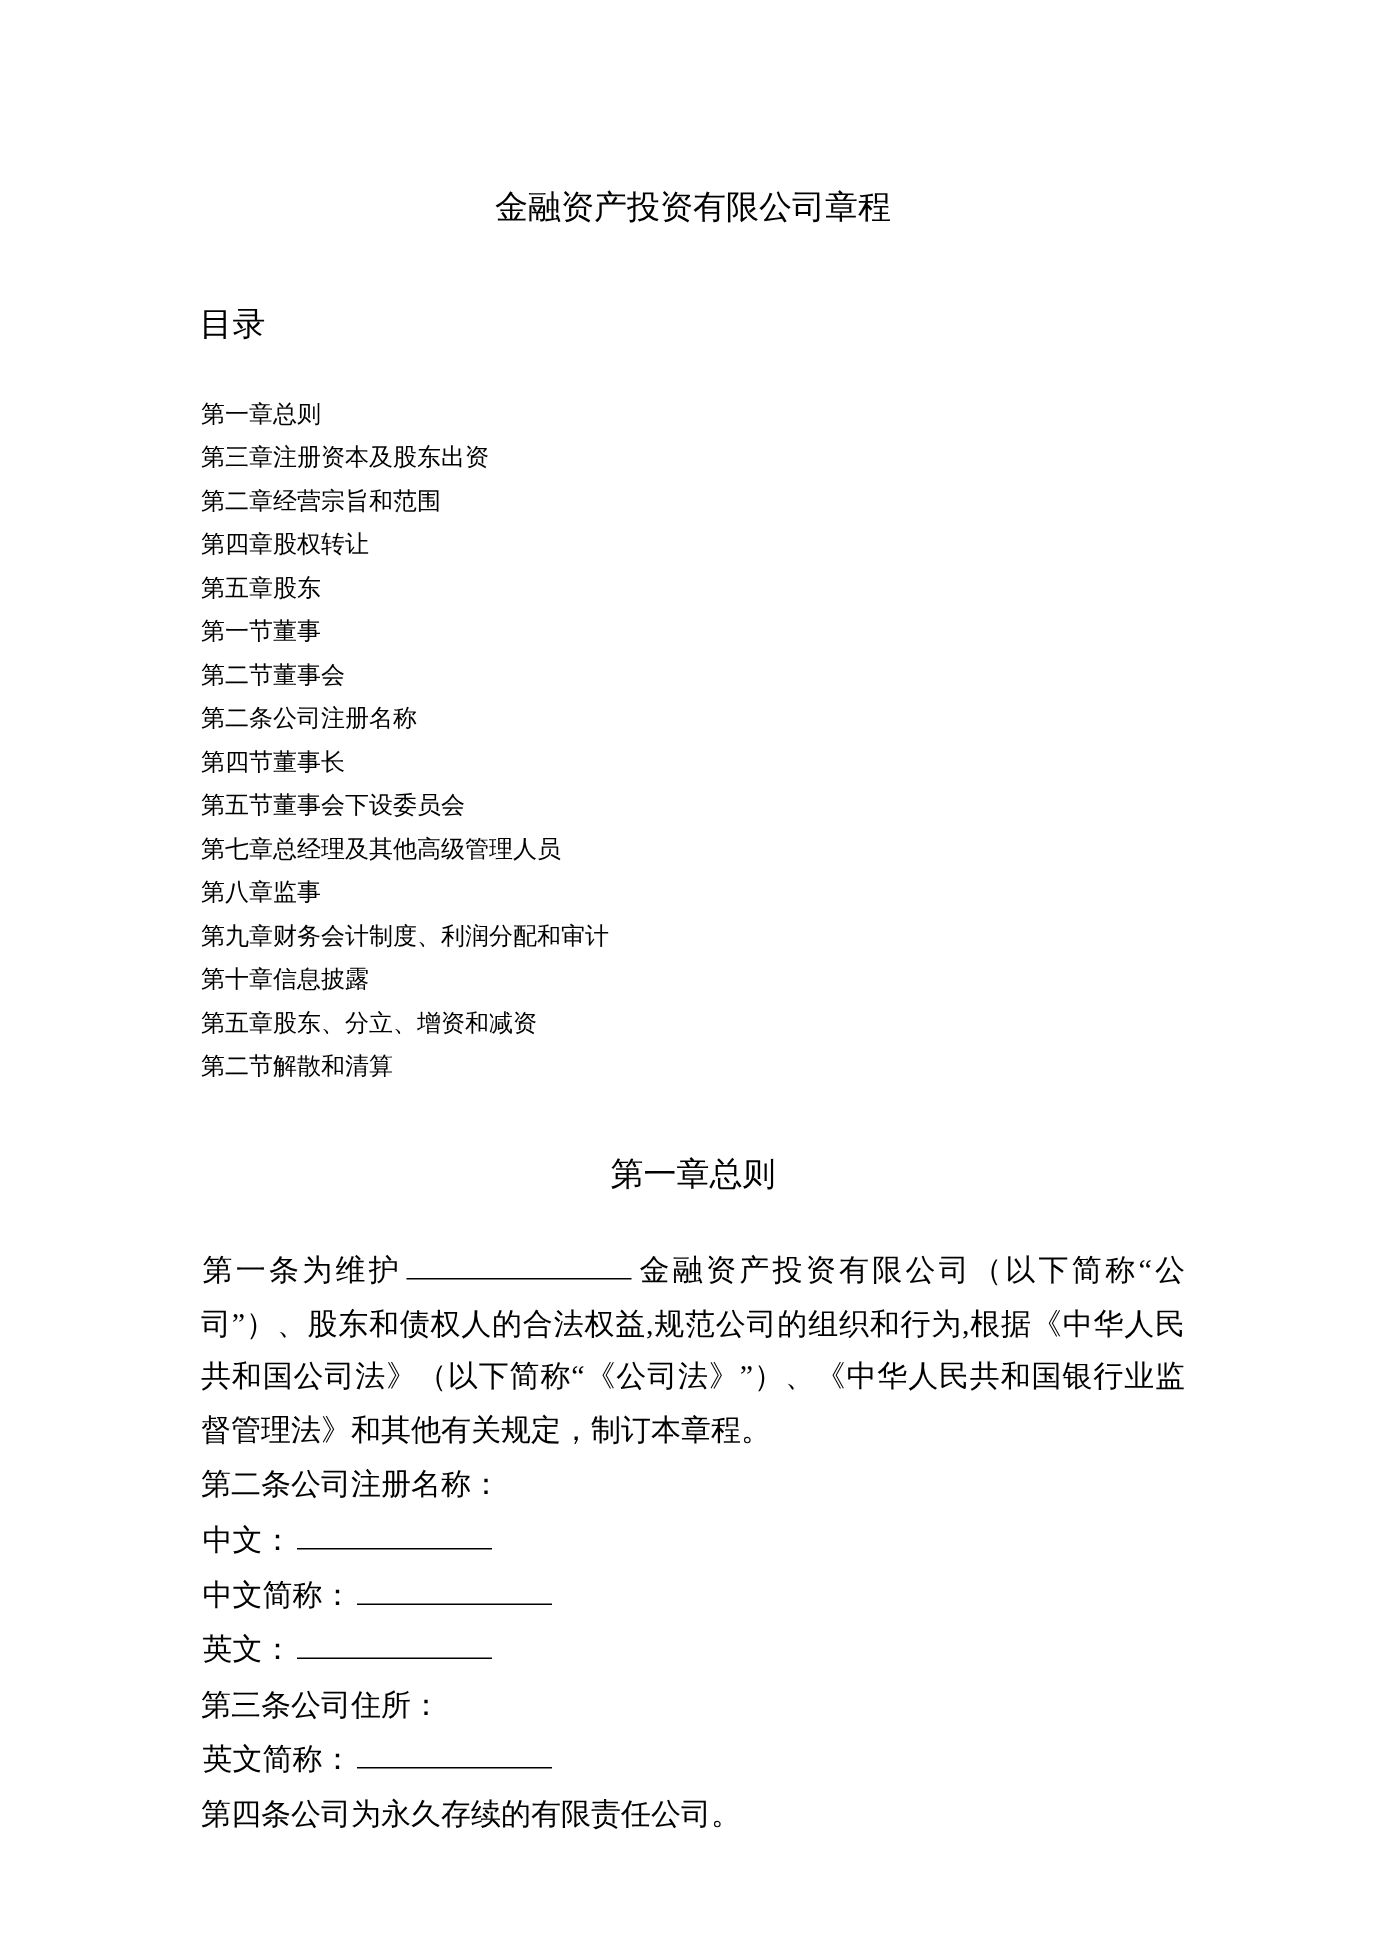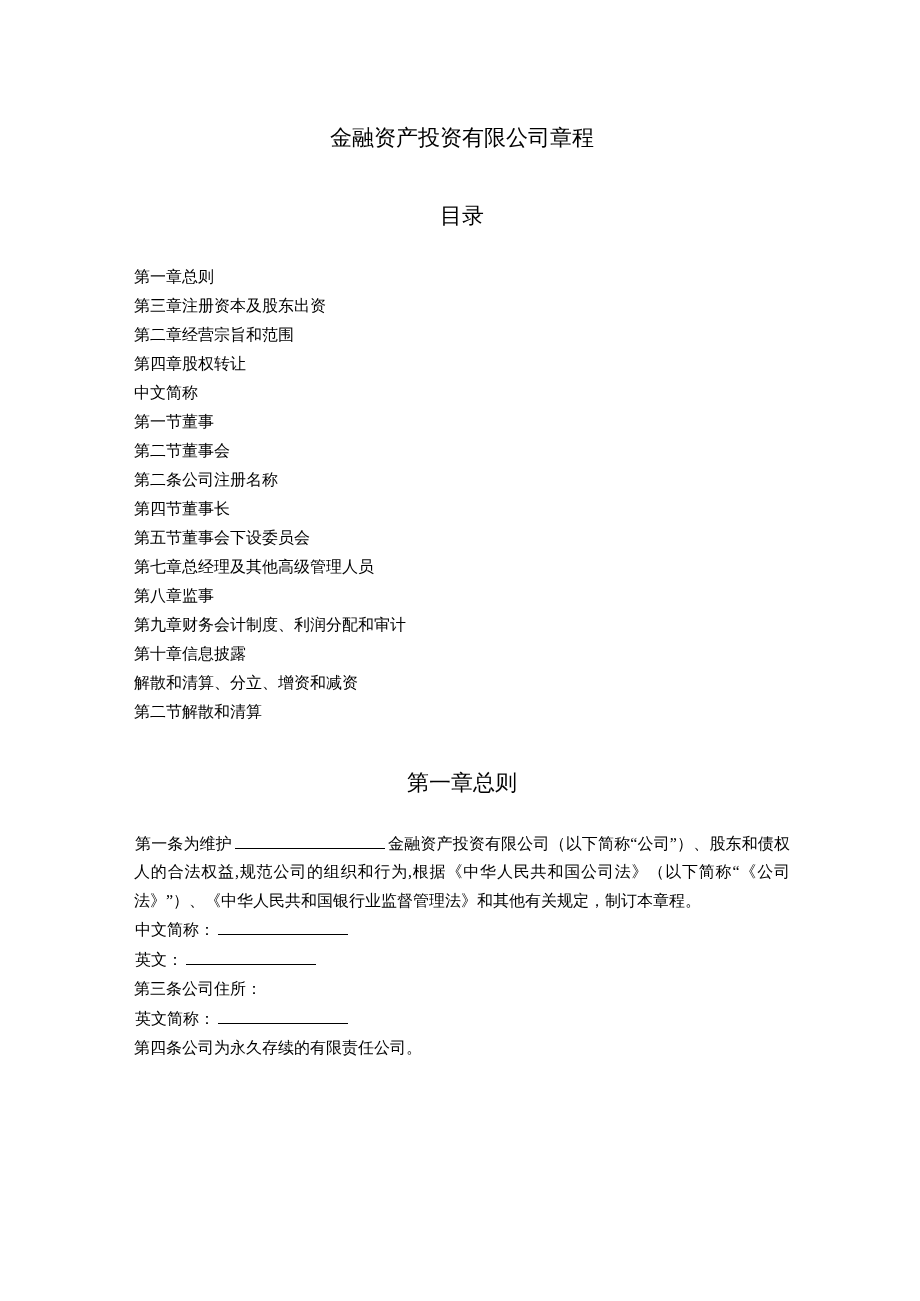"目录" .subtitle { text-align: center -> none }
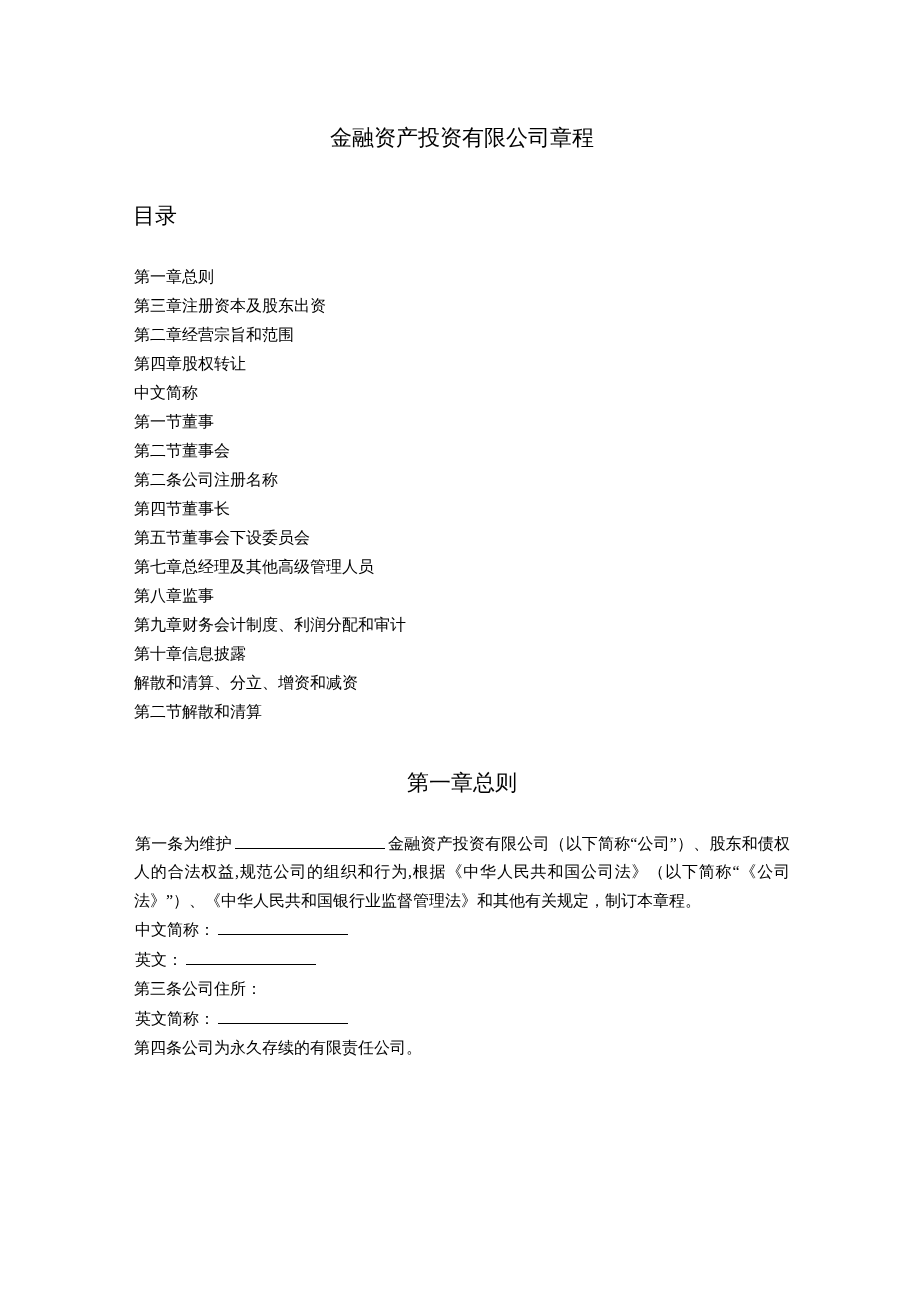"中文简称" span.toc-item { text: 中文简称 -> 第五章股东 }
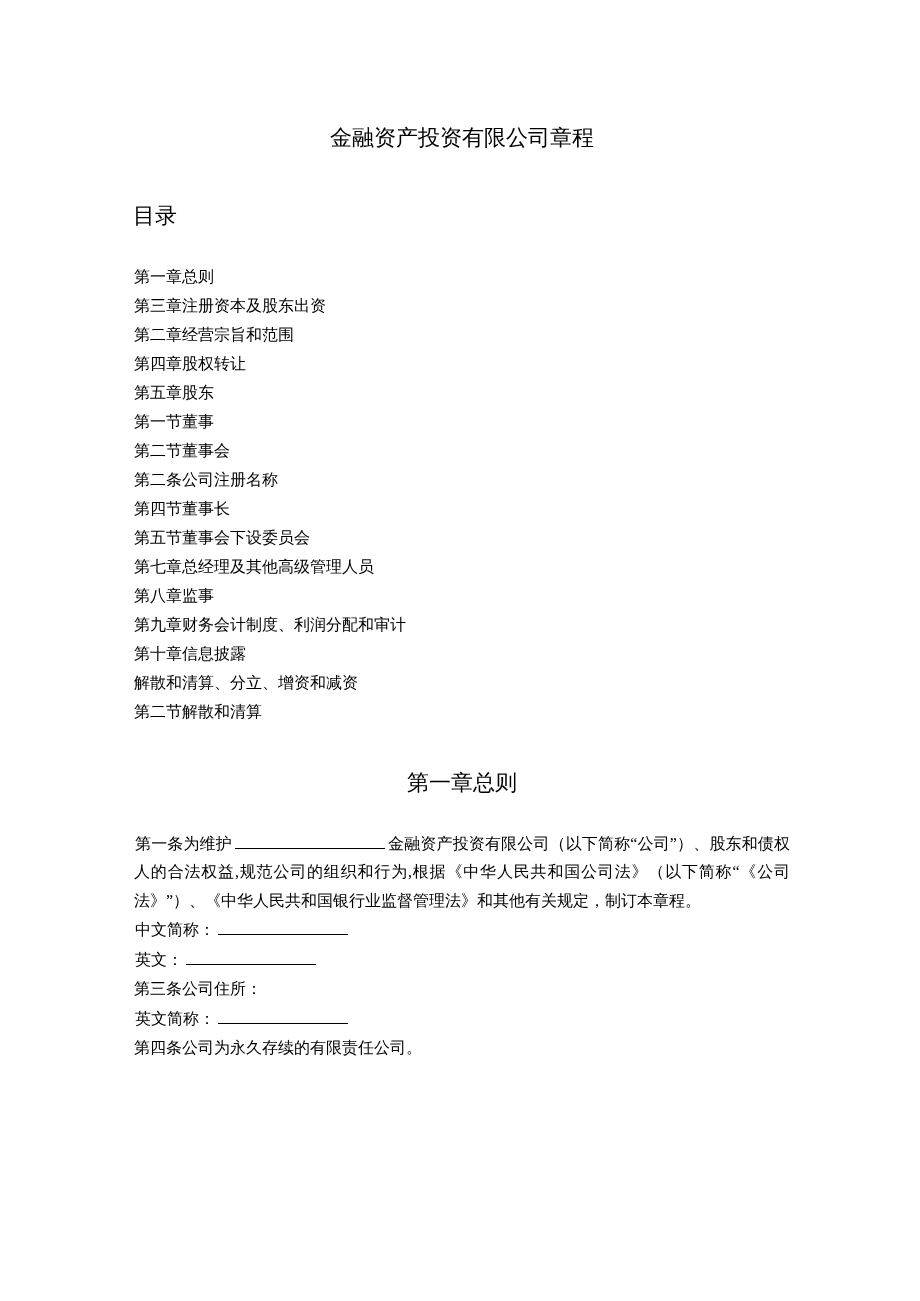"解散和清算、分立、增资和减资" span.toc-item { text: 解散和清算 -> 第五章股东 }
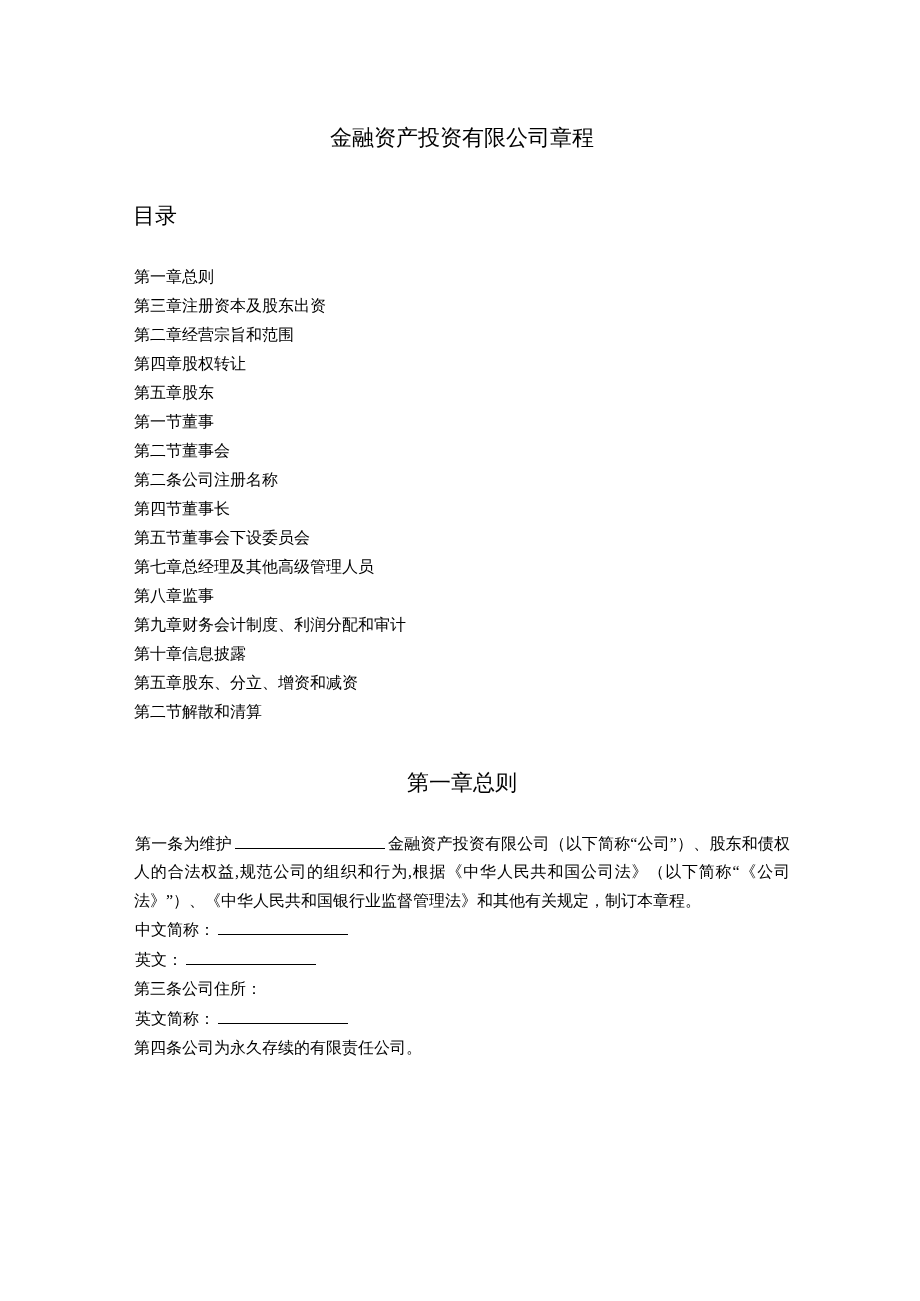"第一条为维护" .body-text { font-size: 16px -> 20px }
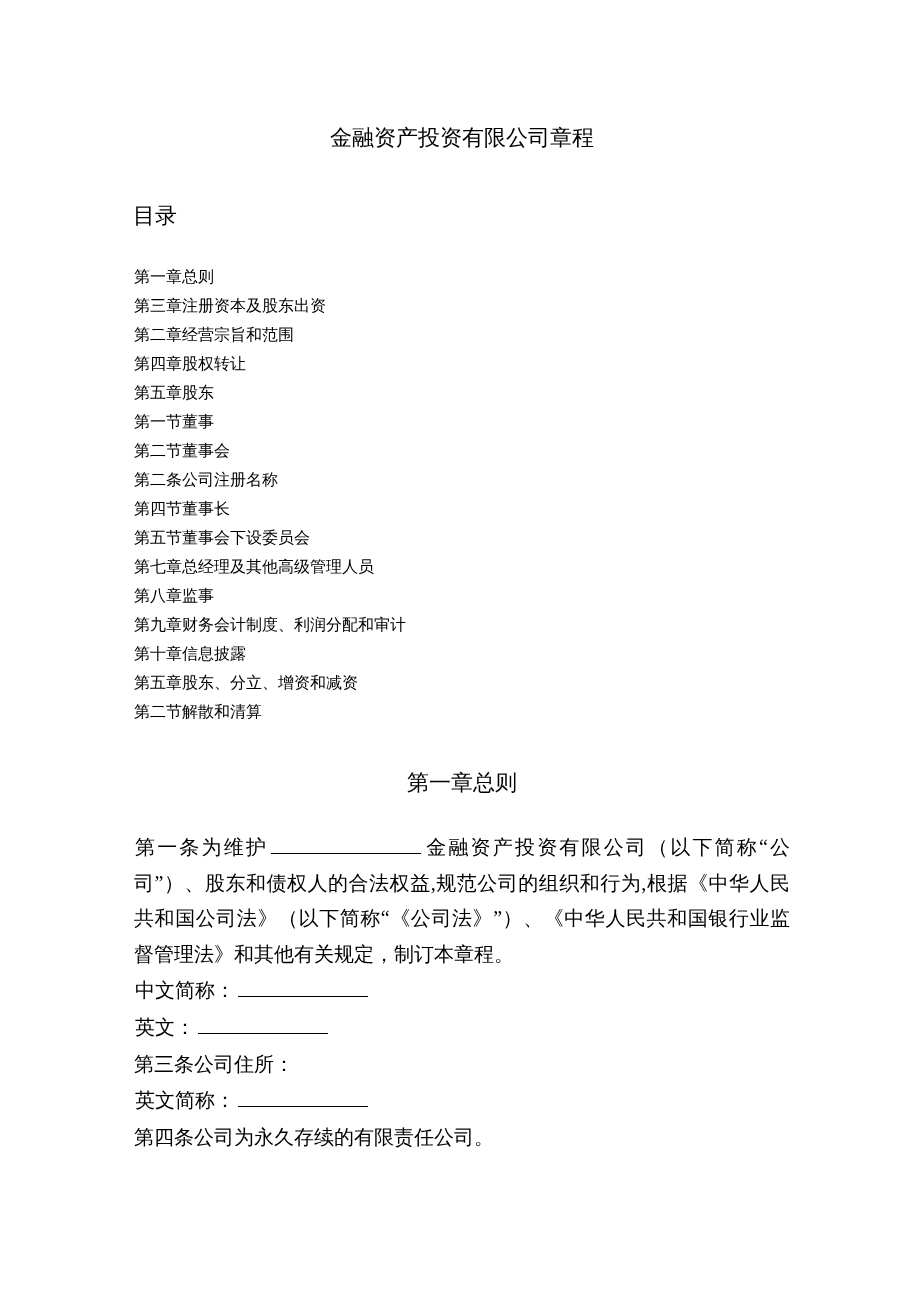"第二条公司注册名称：" span.para { html: none -> <span>第二条公司注册名称：</span> }
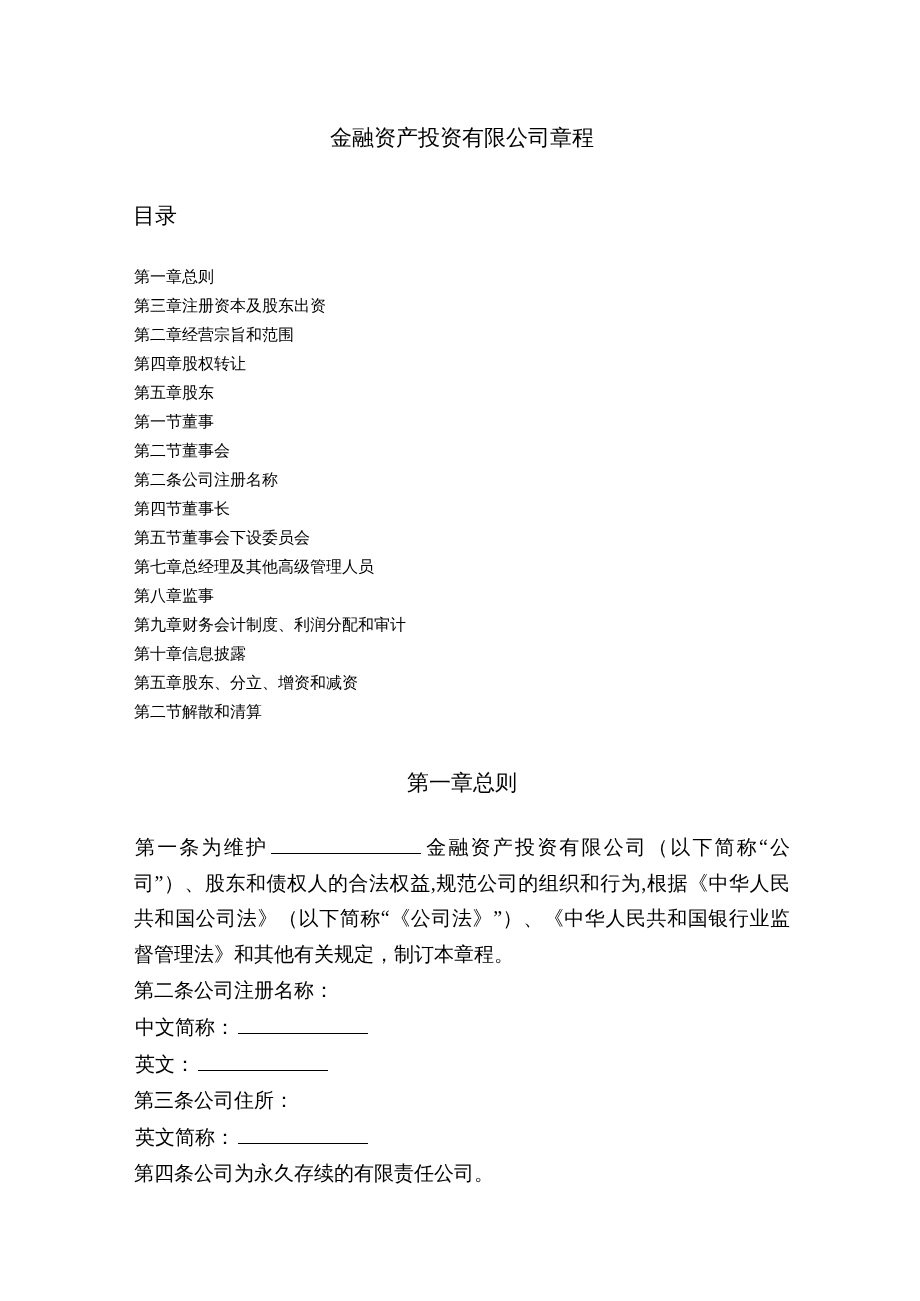"中文：" span.para { html: none -> <span> <span>中文：</span><span></span> </span> }
